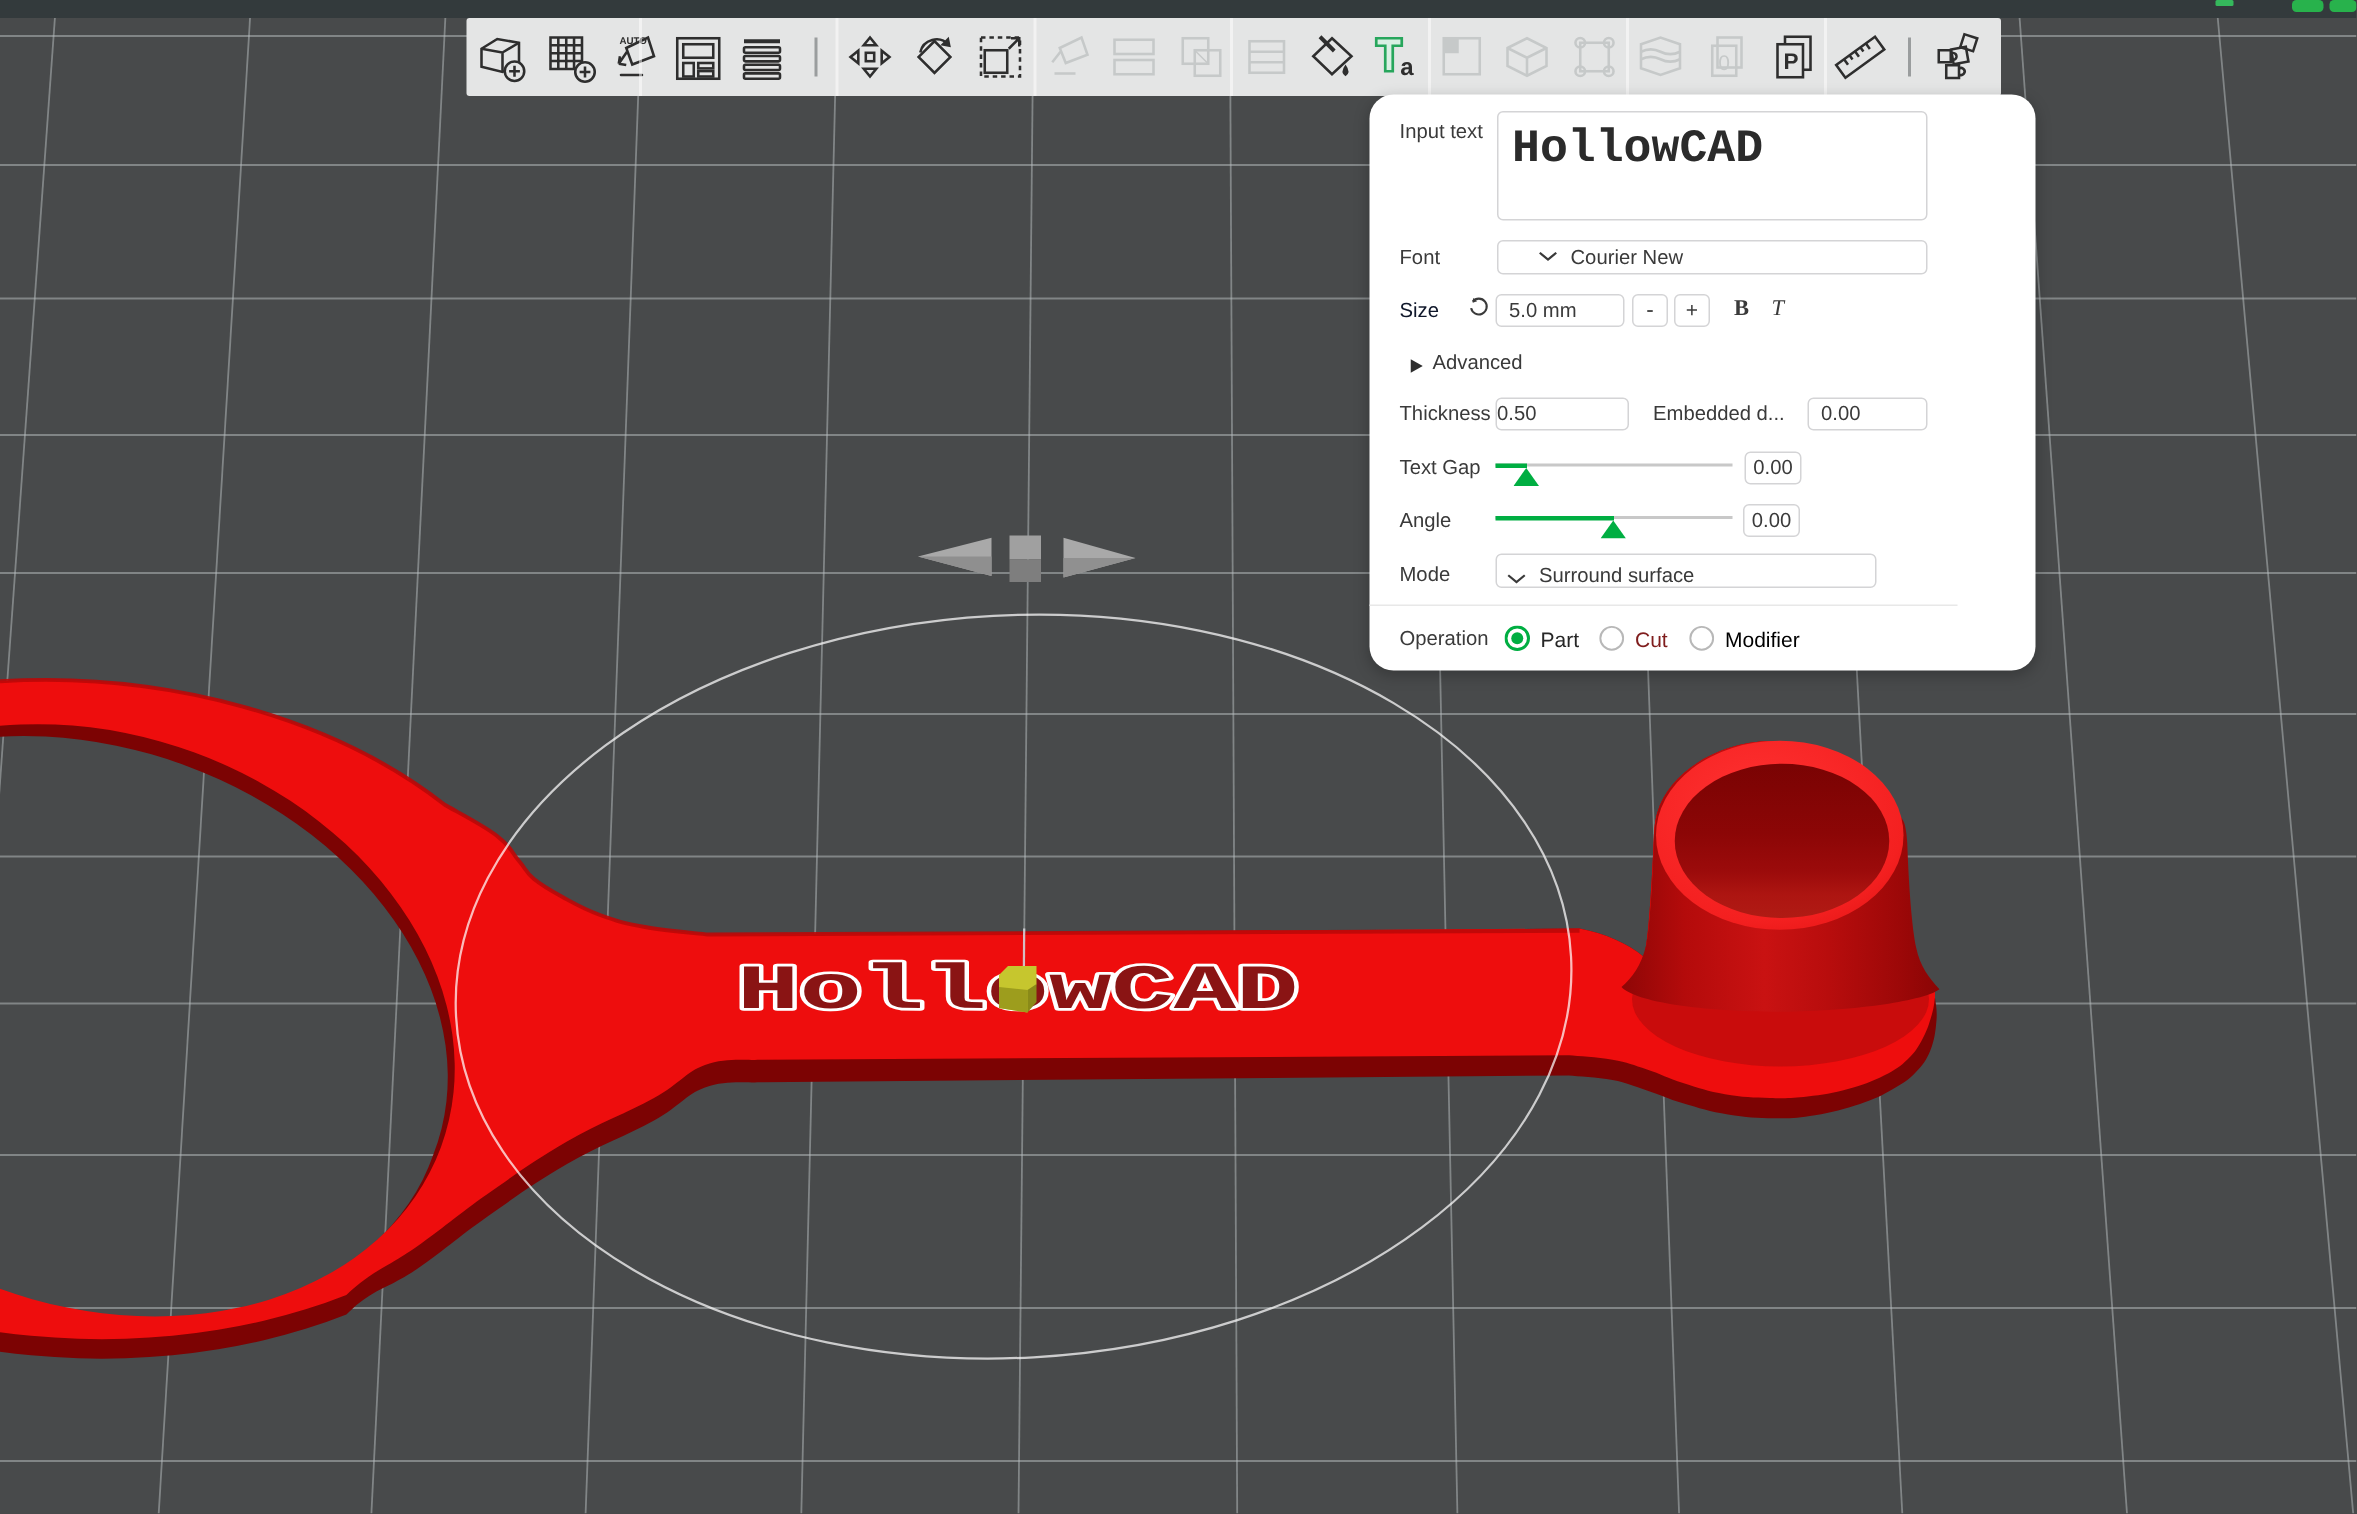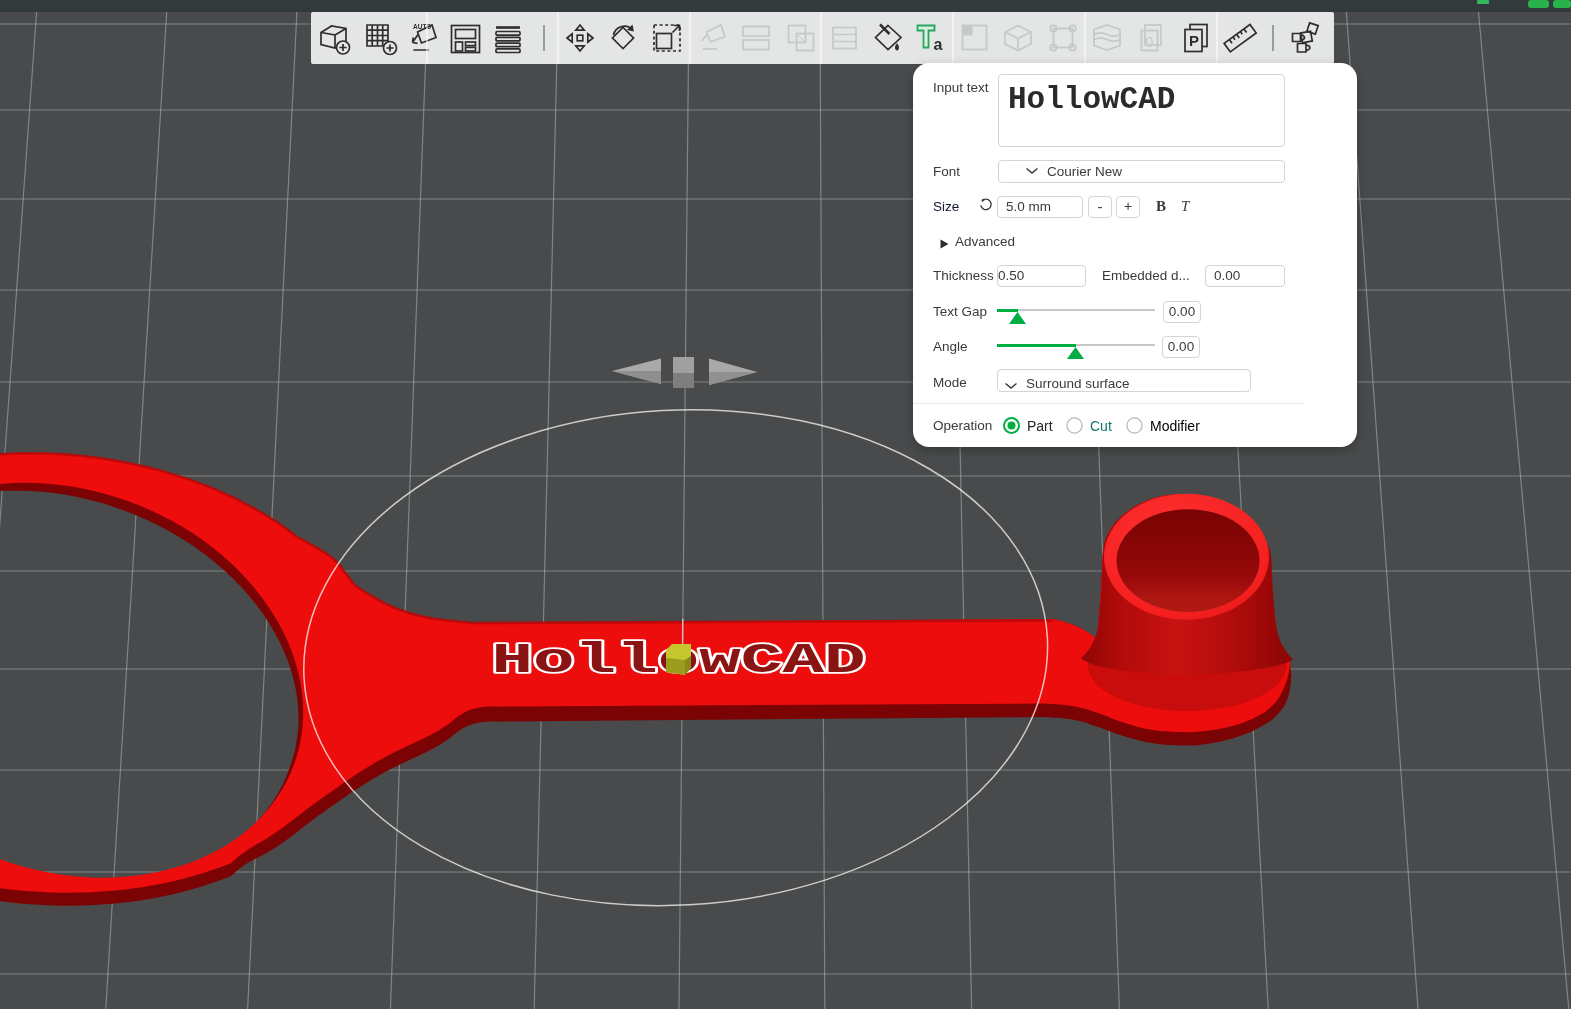"Cut" div.lbl { color: #0f766e -> #7f1d1d }
